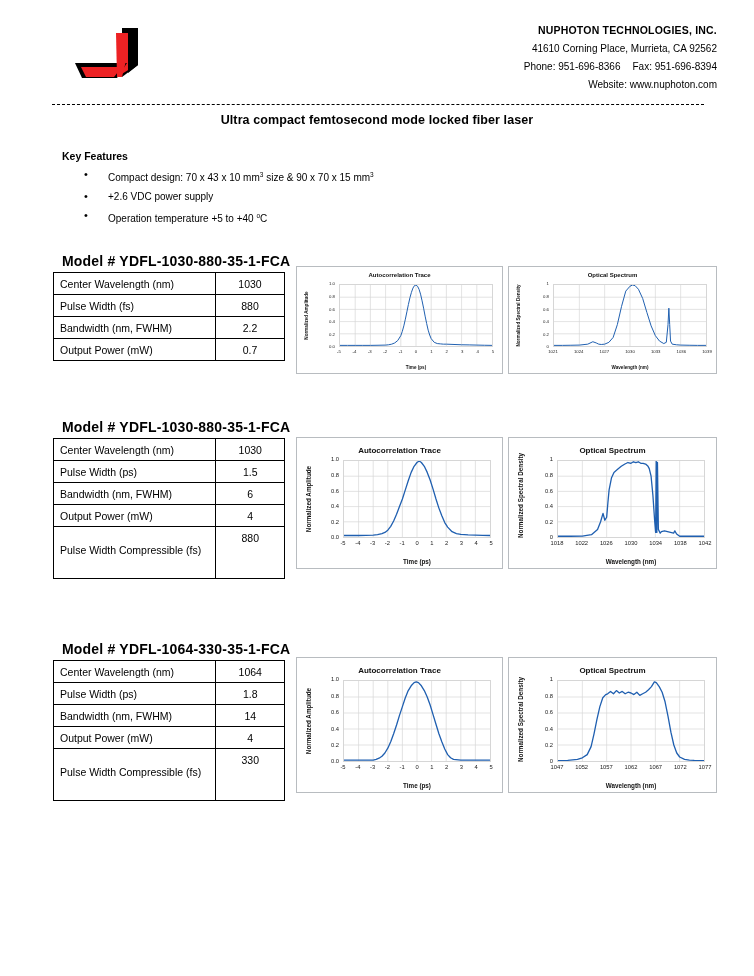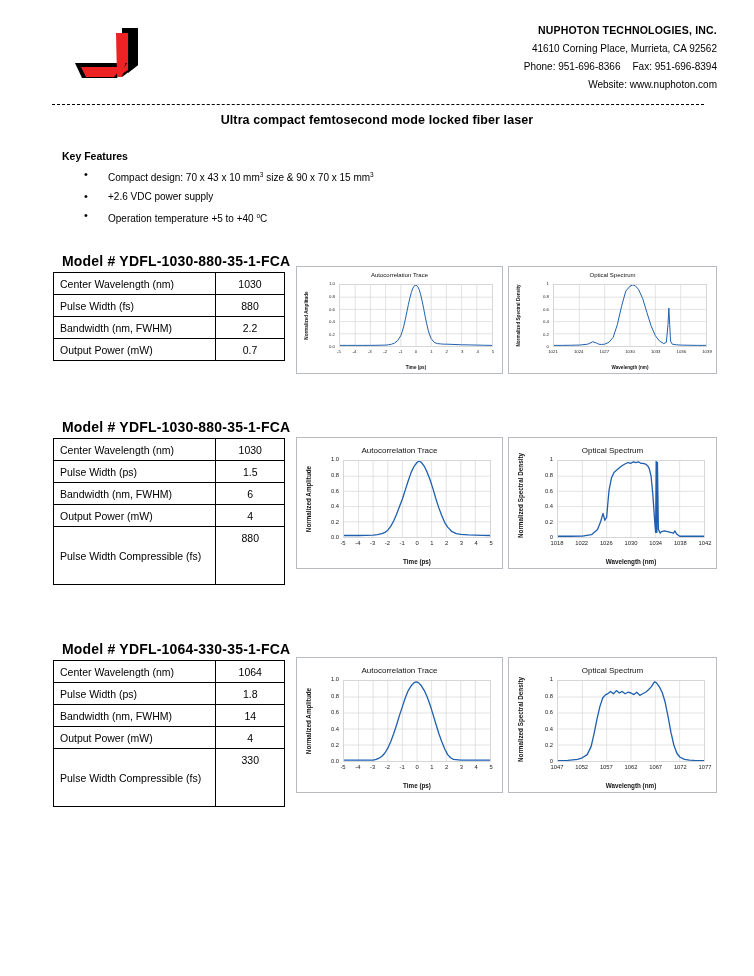"Autocorrelation Trace" .ch-title { font-weight: normal -> bold }
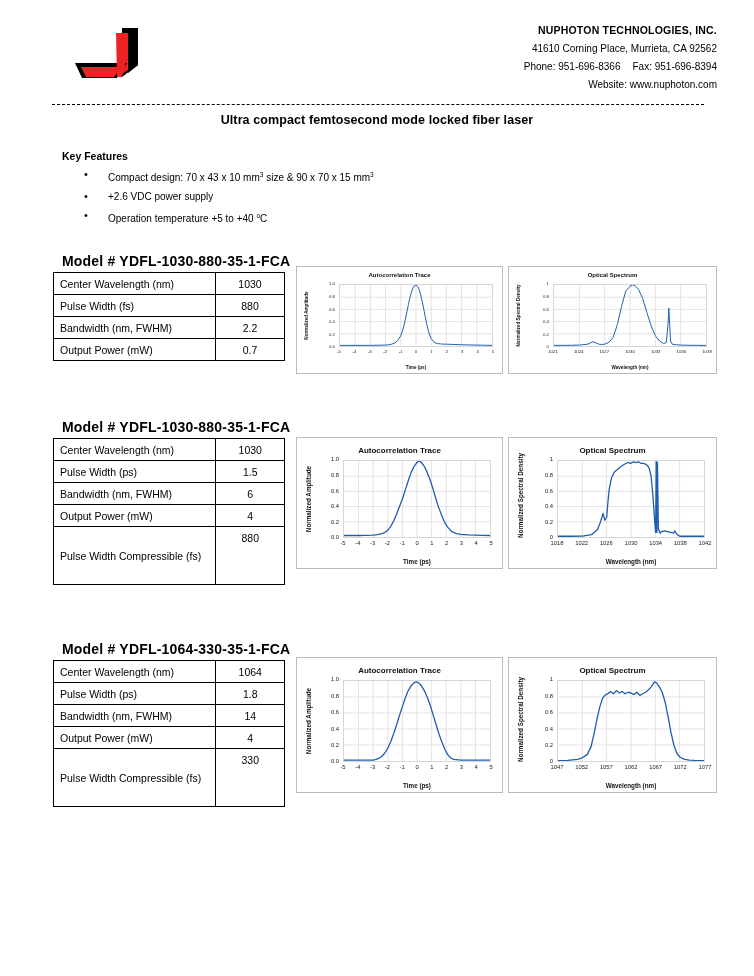"Pulse Width Compressible (fs)" table.spec td.two { padding-top: 21px -> 15px }
